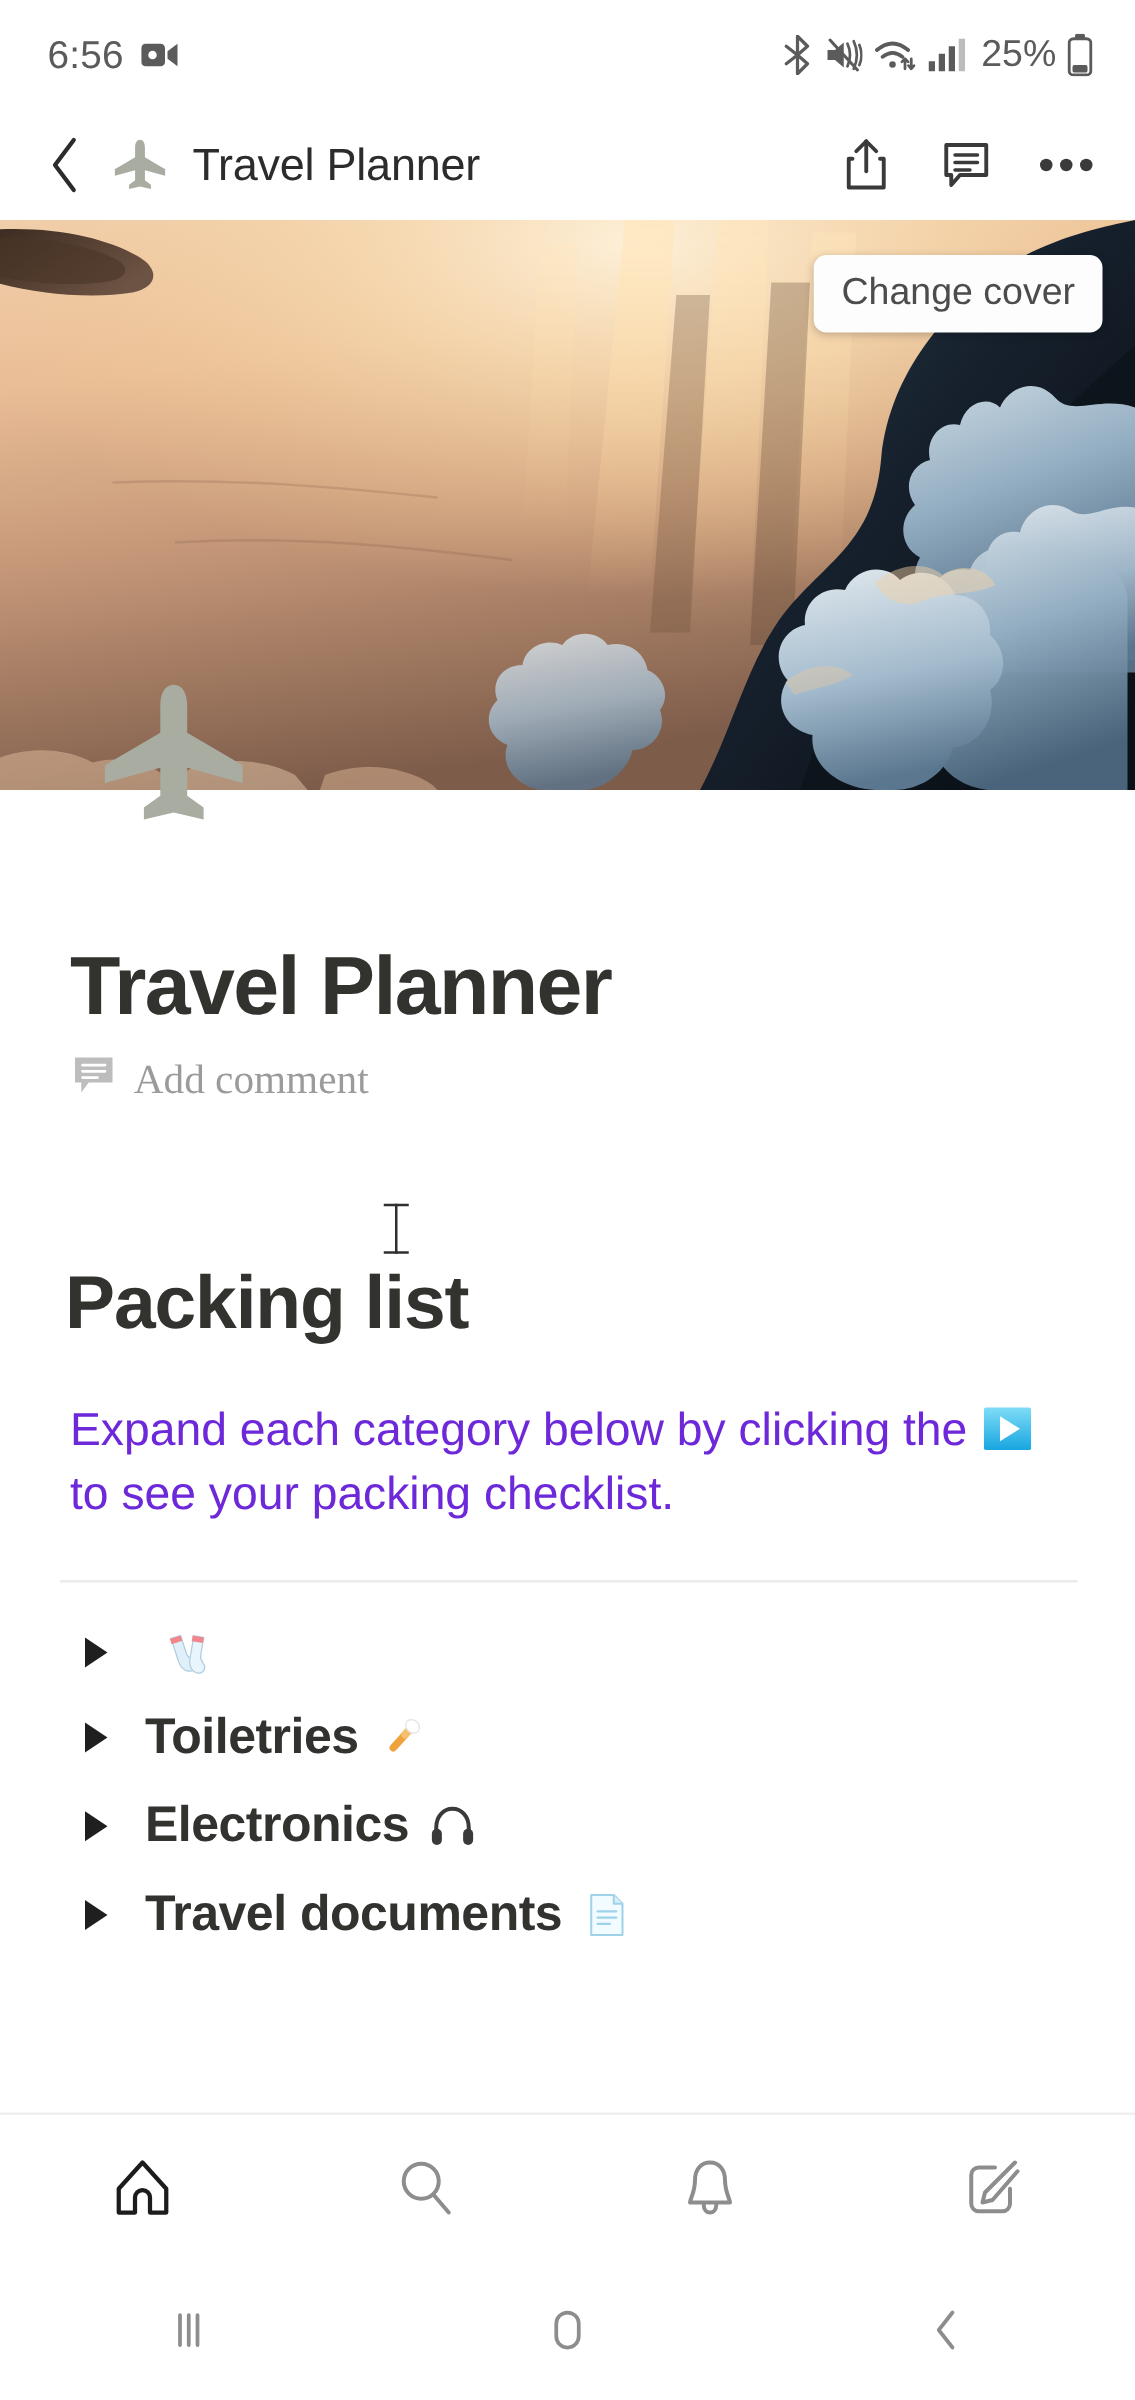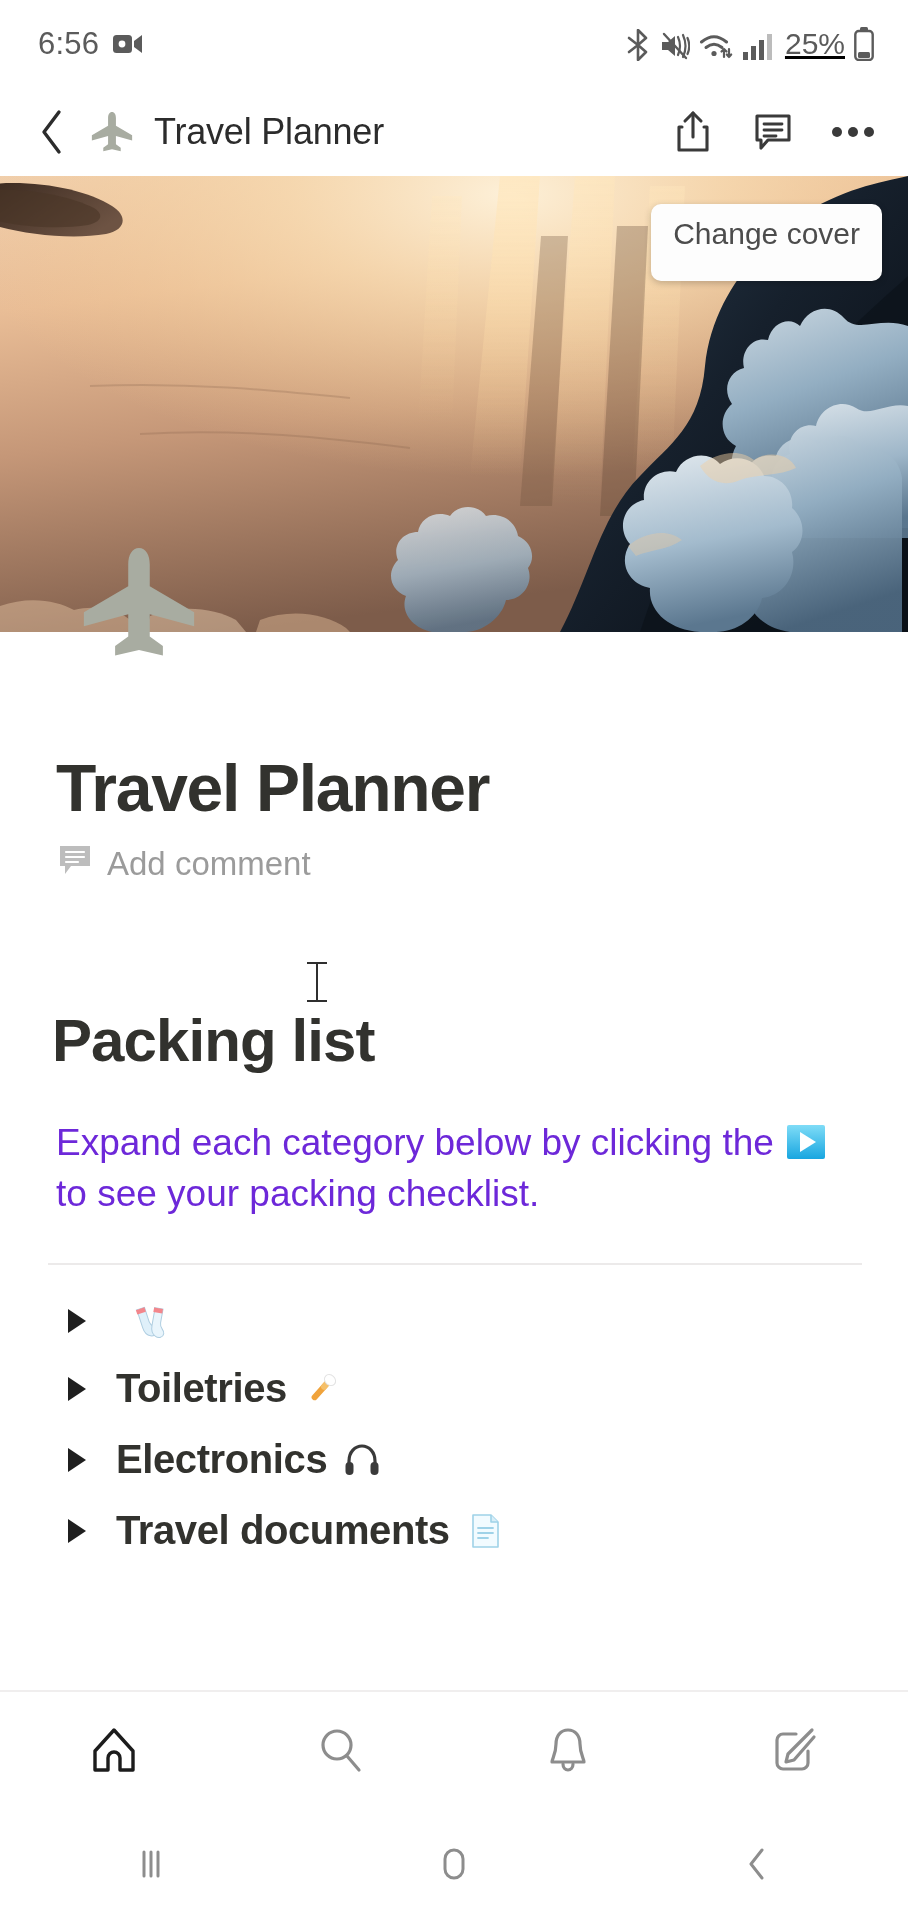"25%" .sb-right { align-items: flex-end -> center; text-decoration: underline -> none }
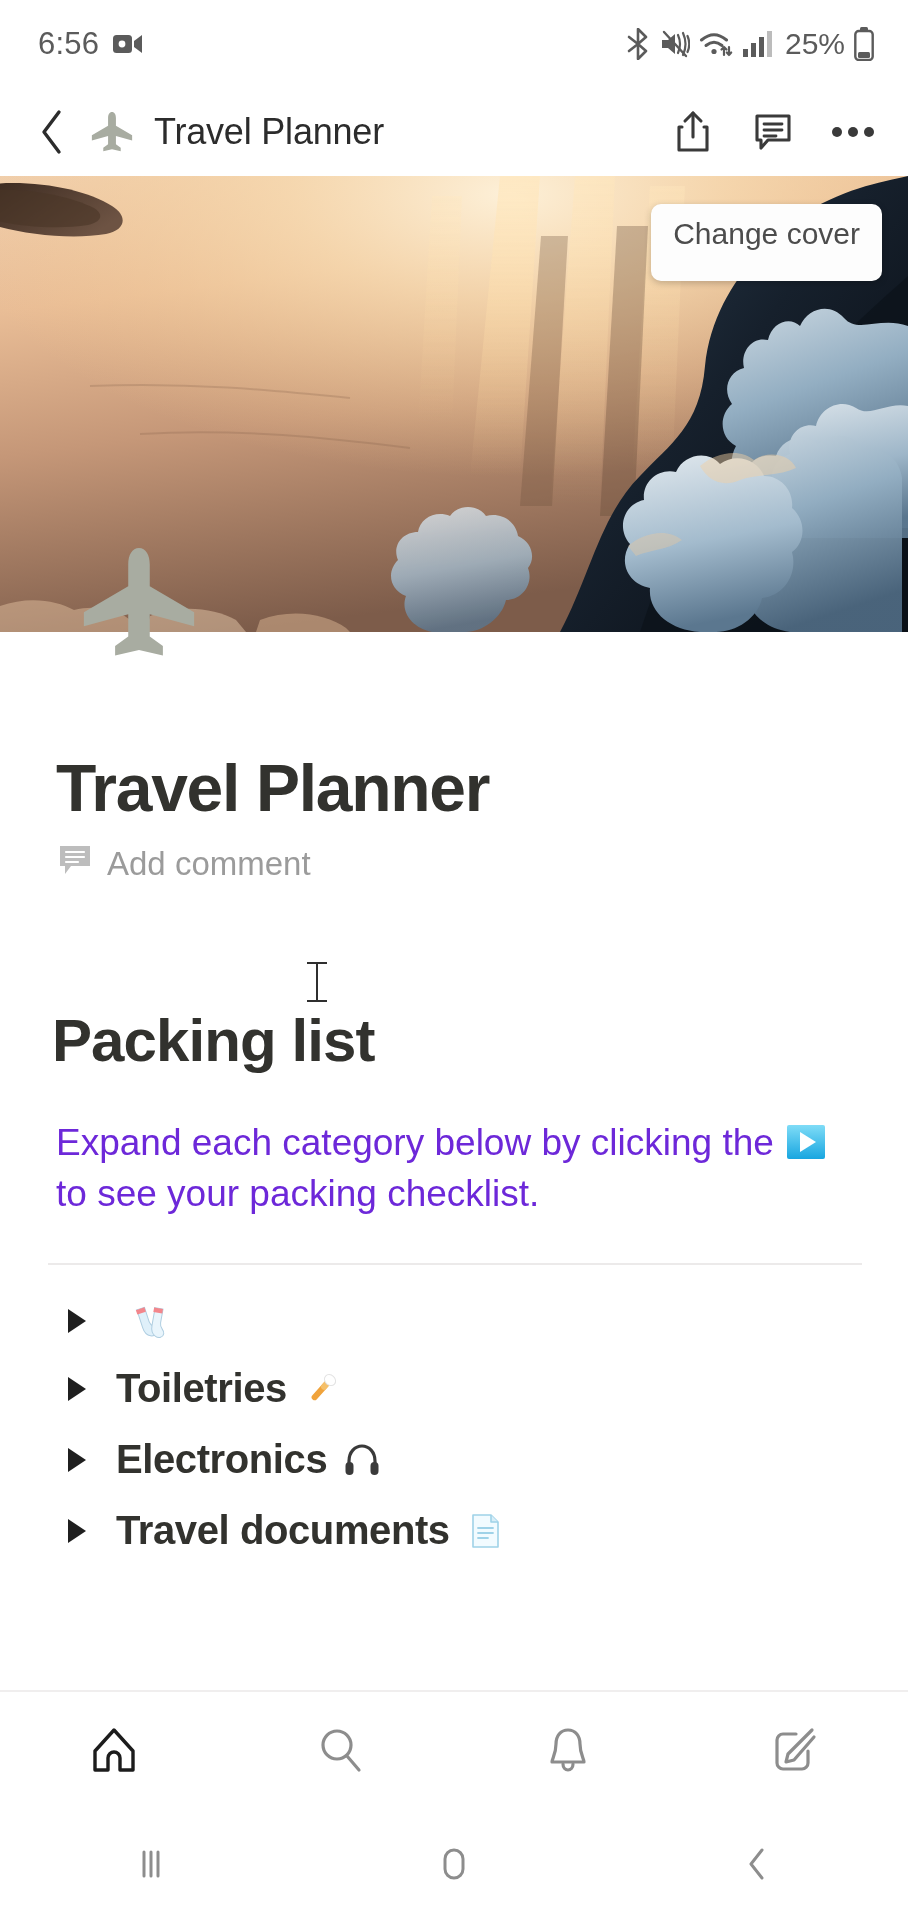"Change cover" .change-cover { padding: 13px 22px 30px -> 13px 22px 15px }
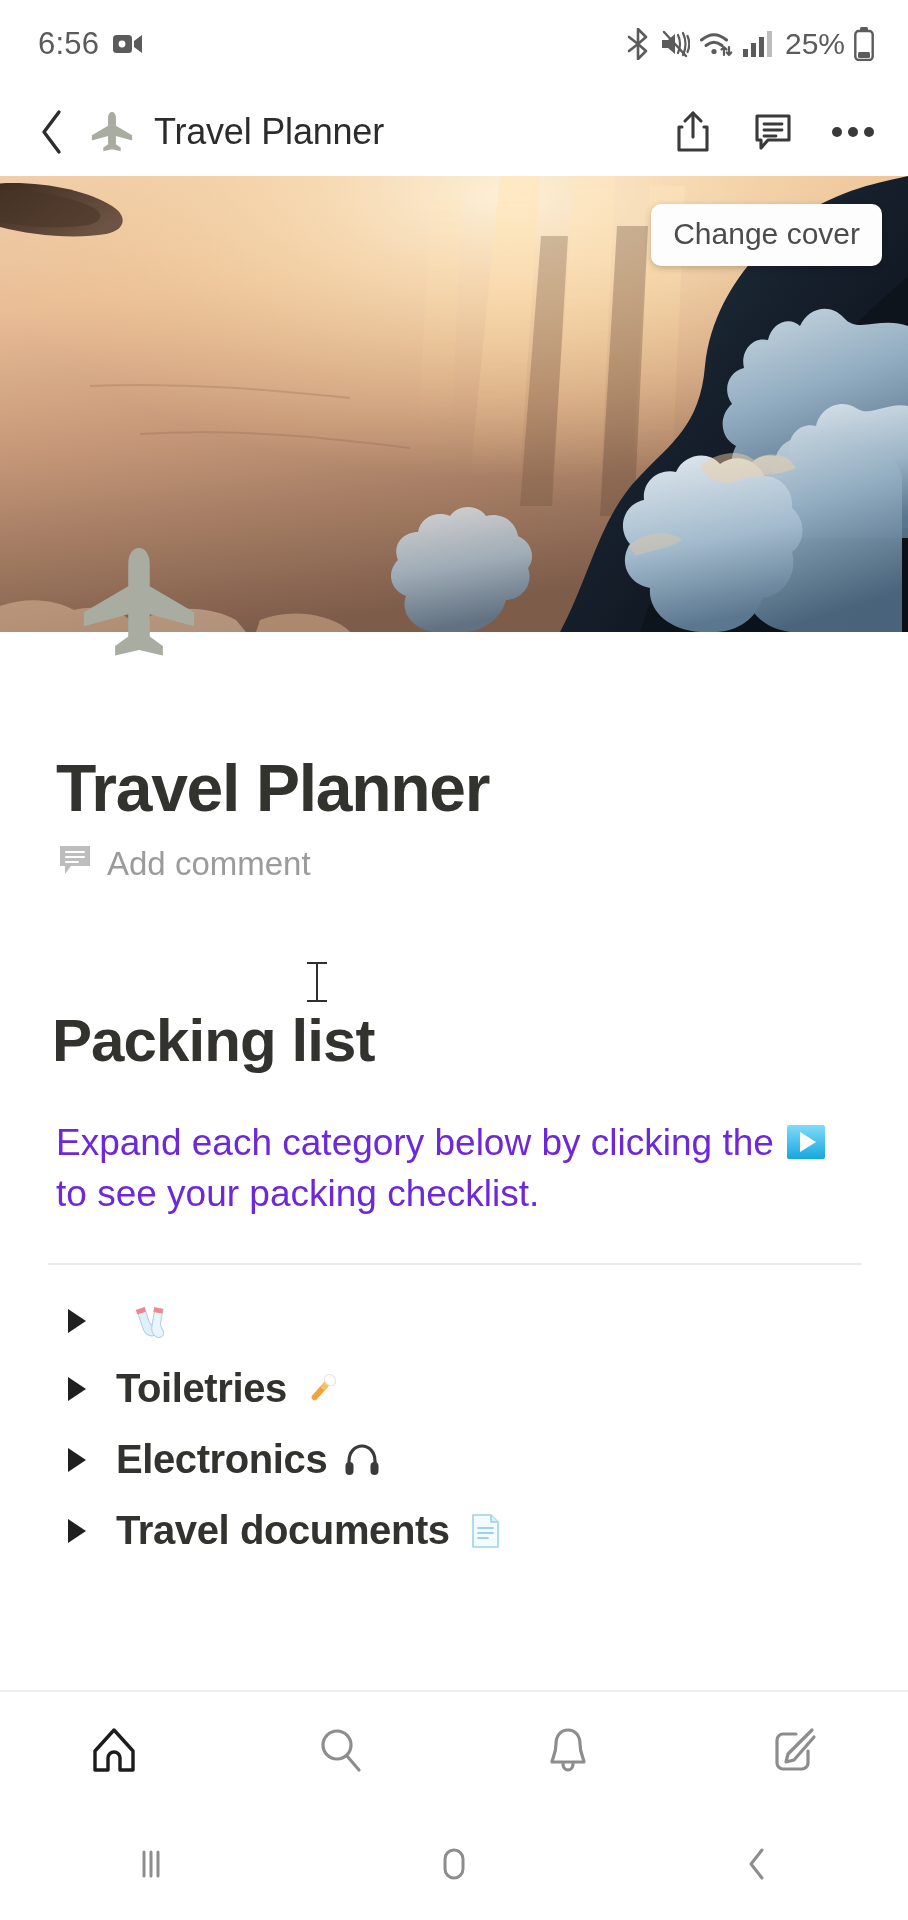"Add comment" .add-comment { font-family: none -> Liberation Serif, serif }
